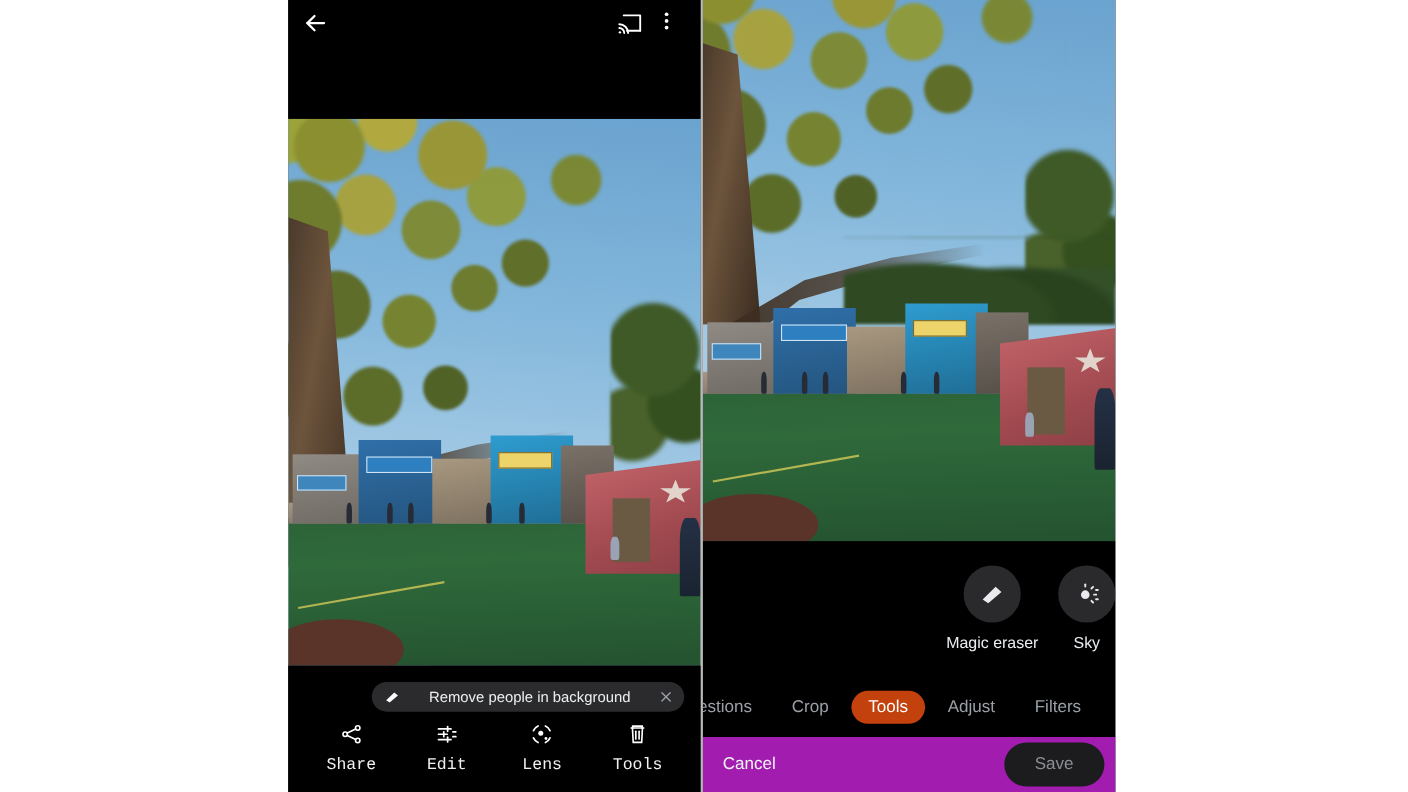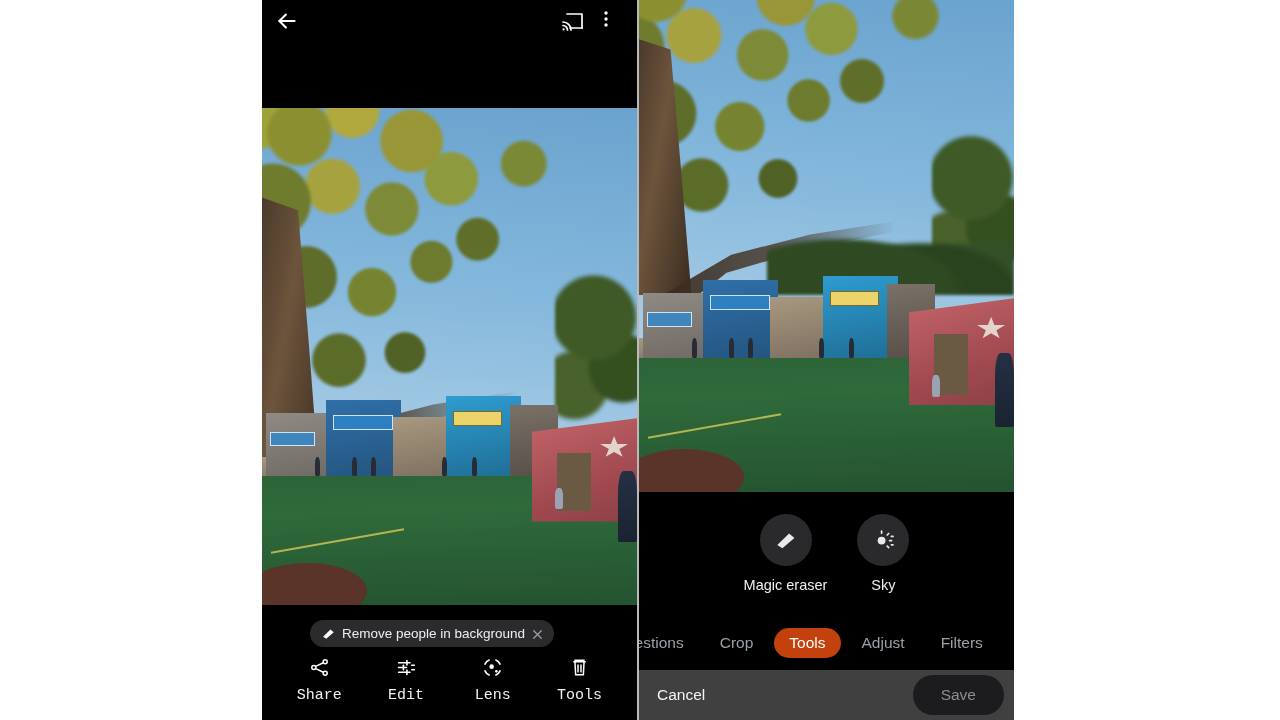"Magic eraser" .tool-row { gap: 30px -> 18px; justify-content: center -> flex-end }
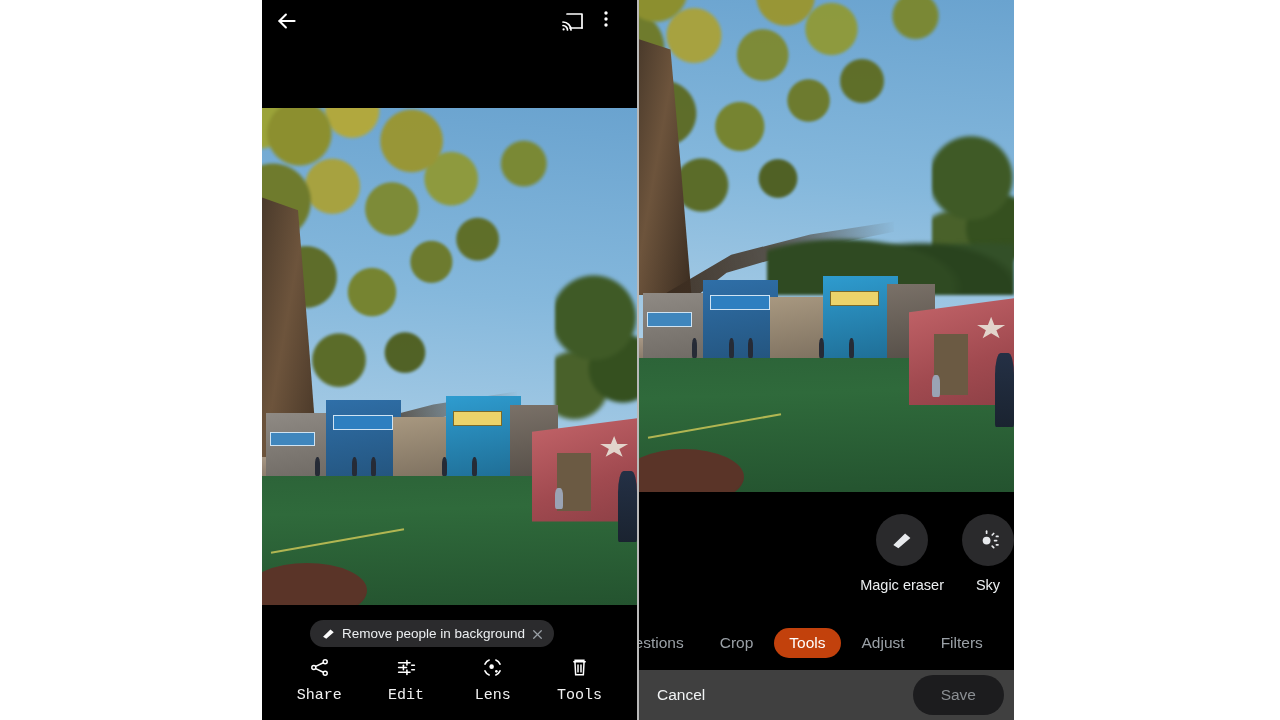"Remove people in background" .chip { gap: 6px -> 26px; left: 48px -> 76px }
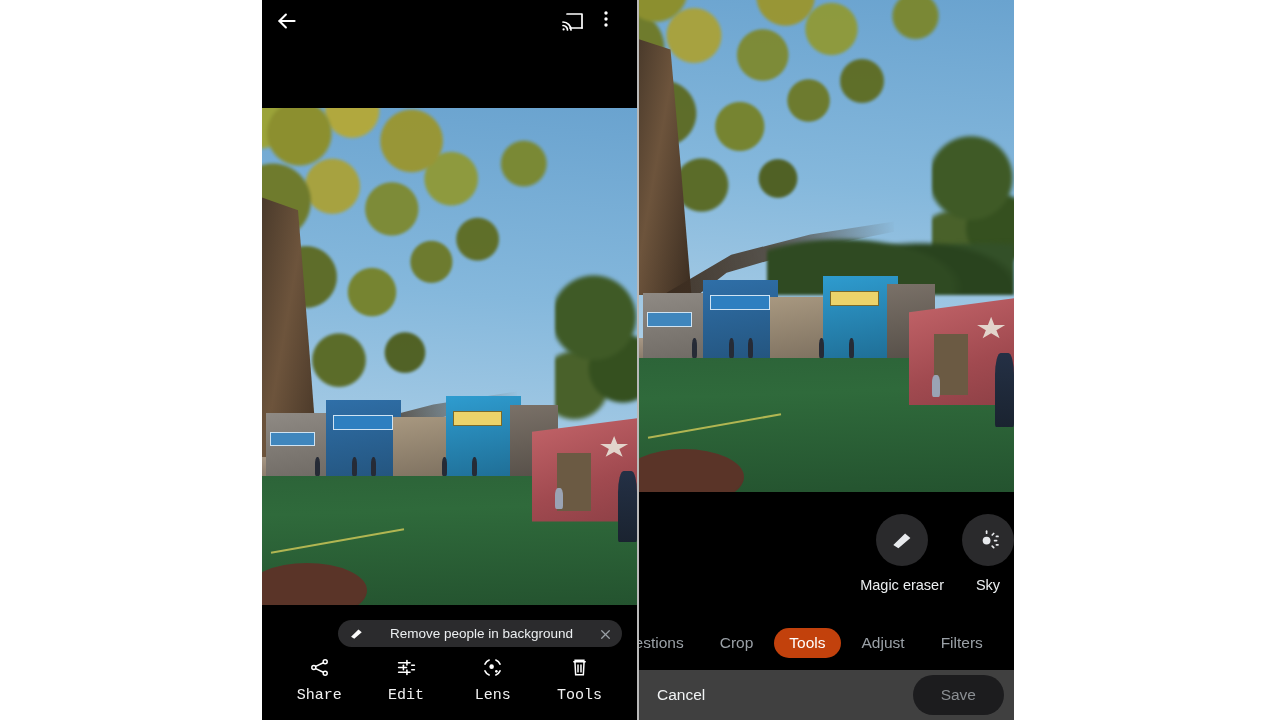"Cancel" #editor-actions { background: #404040 -> #a21caf }
